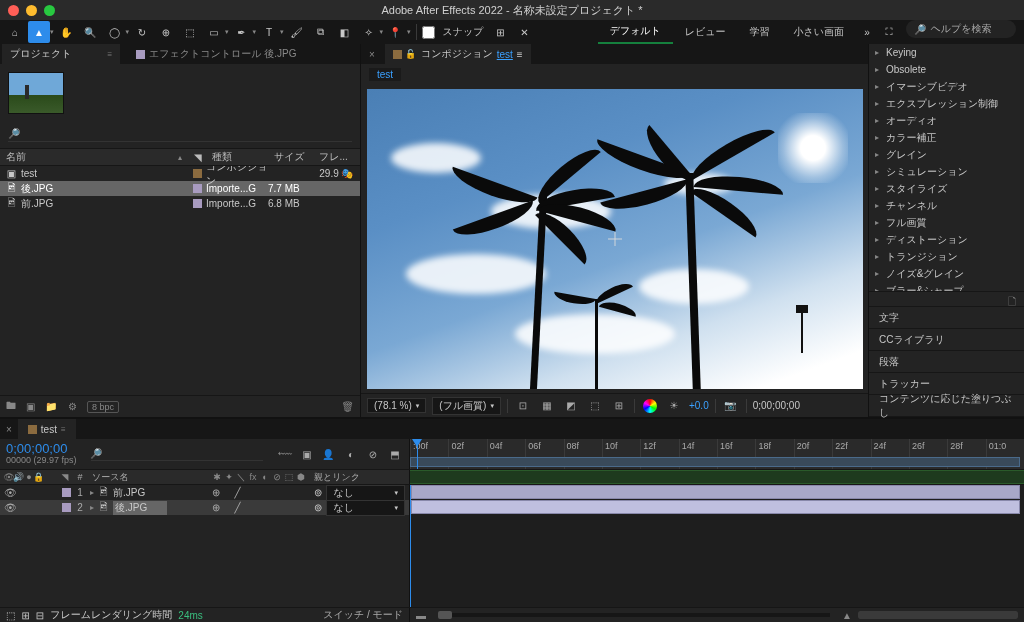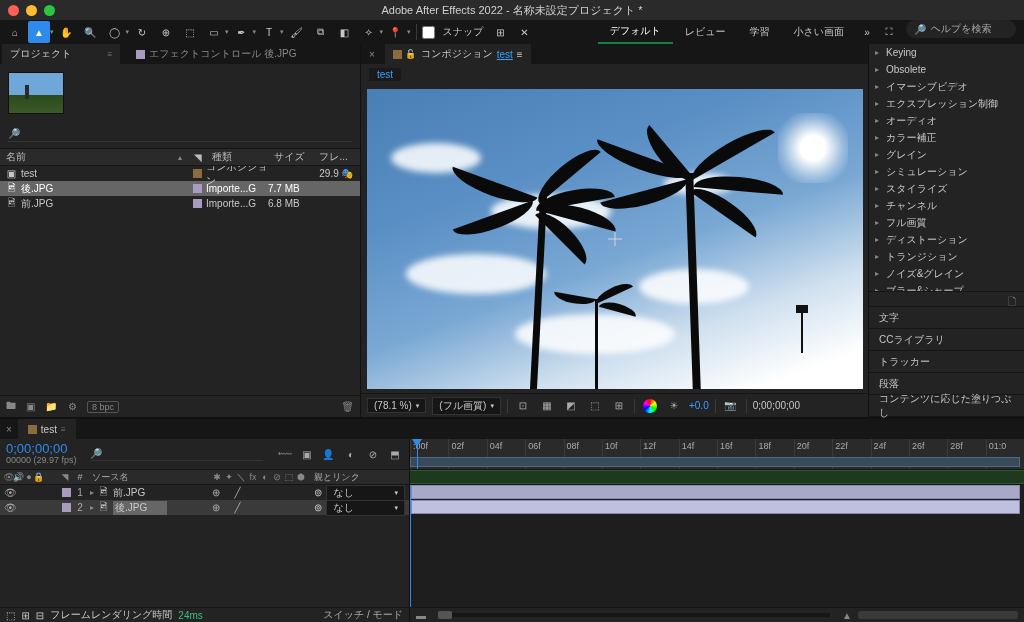"トラッカー" div.fx-section { order: before "段落" -> after "段落" }
